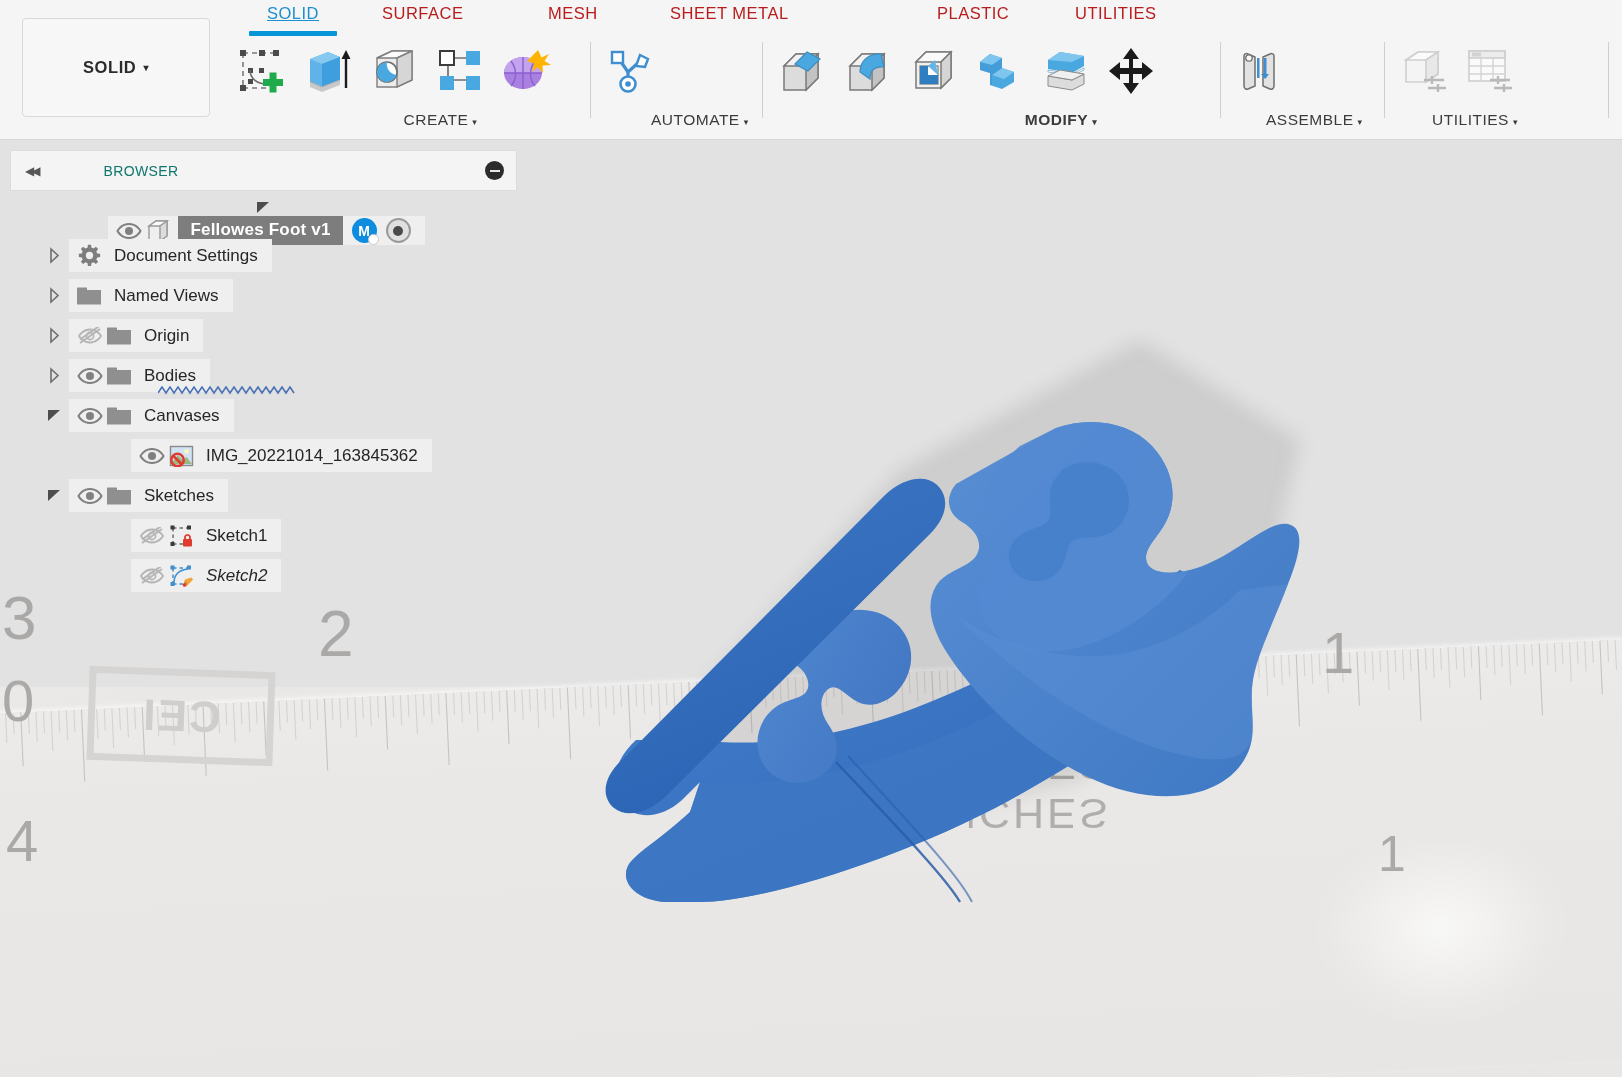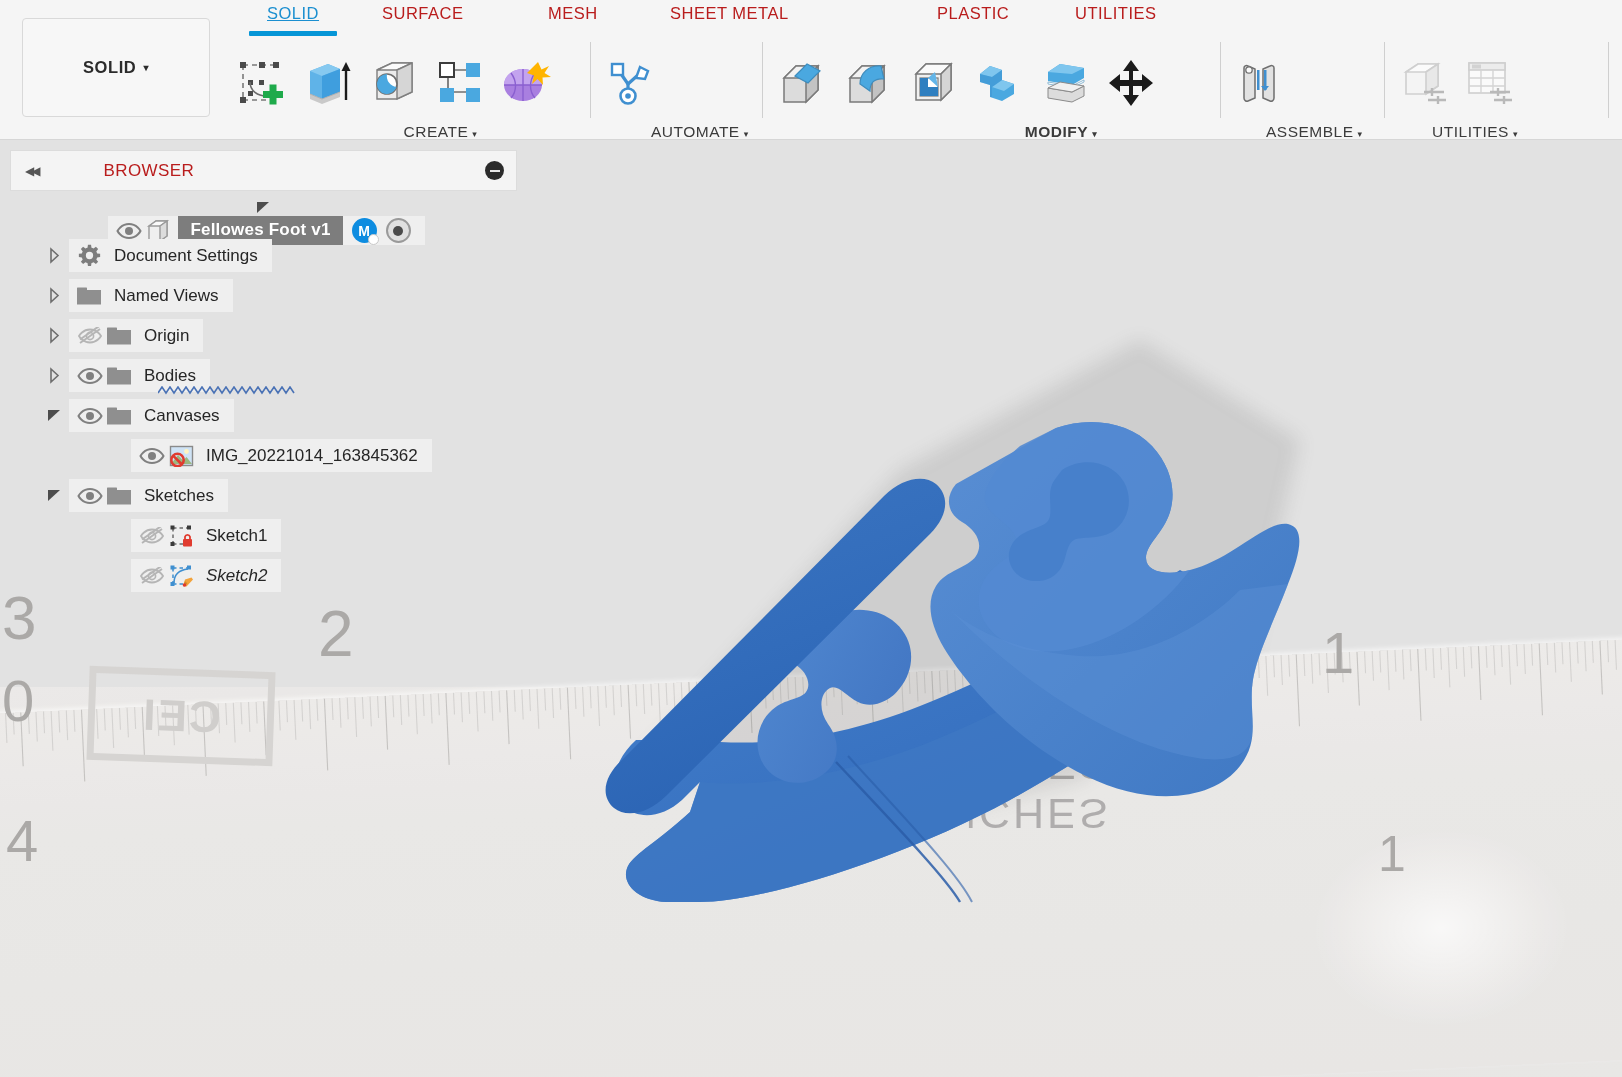"CREATE ▾" .group { top: 12px -> 0 }
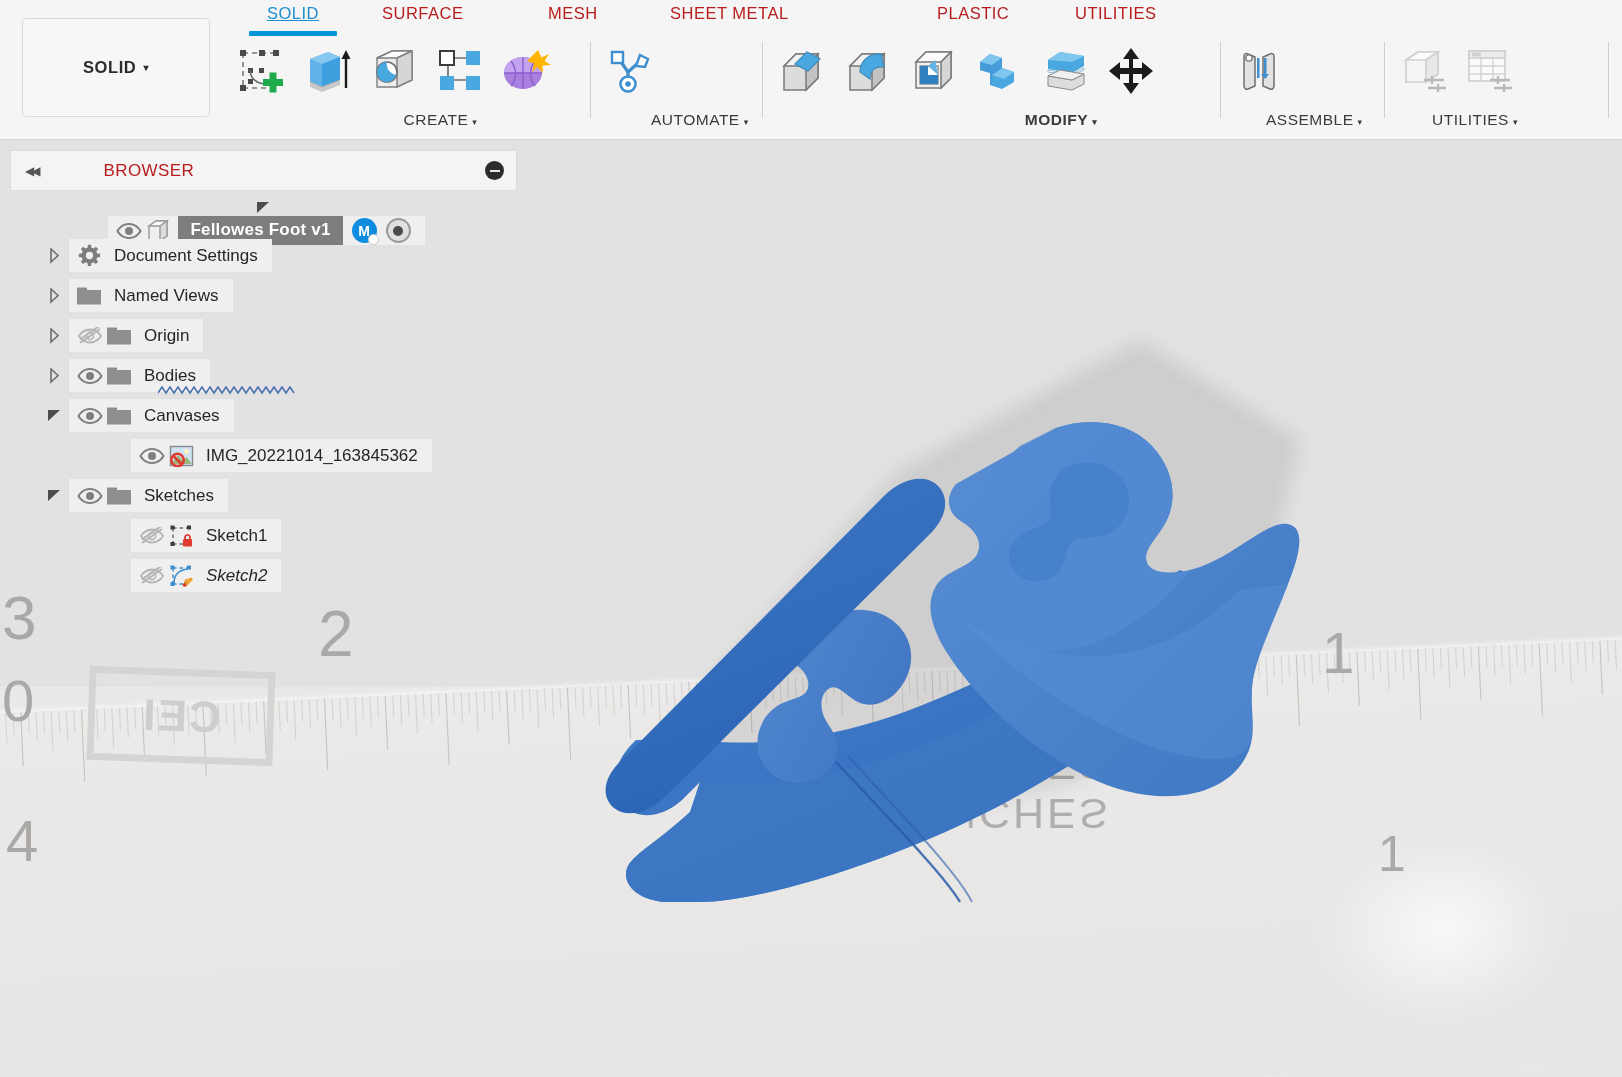"BROWSER" #browser-title { color: #b91c1c -> #0f766e; font-size: 17px -> 14px }
